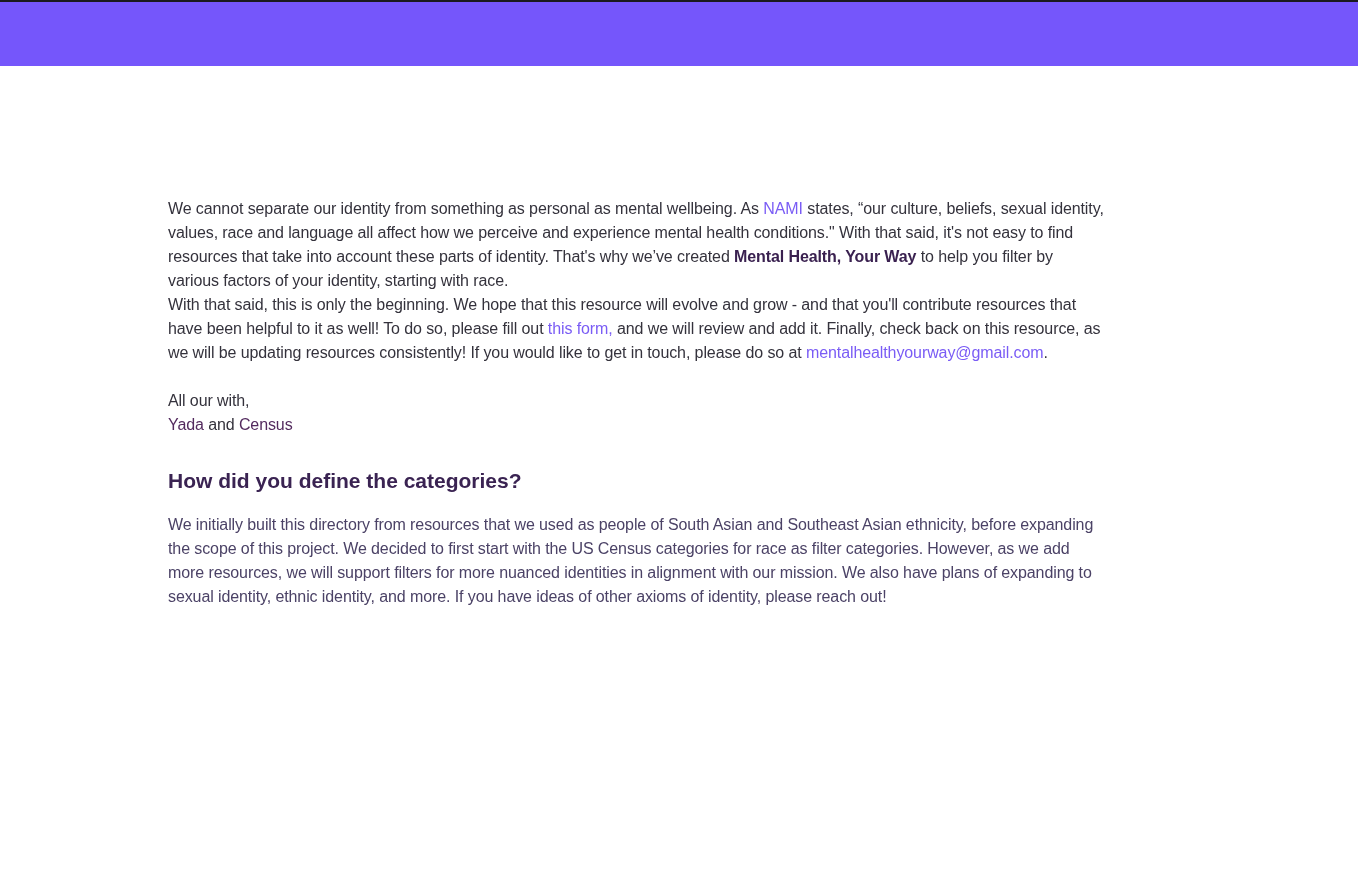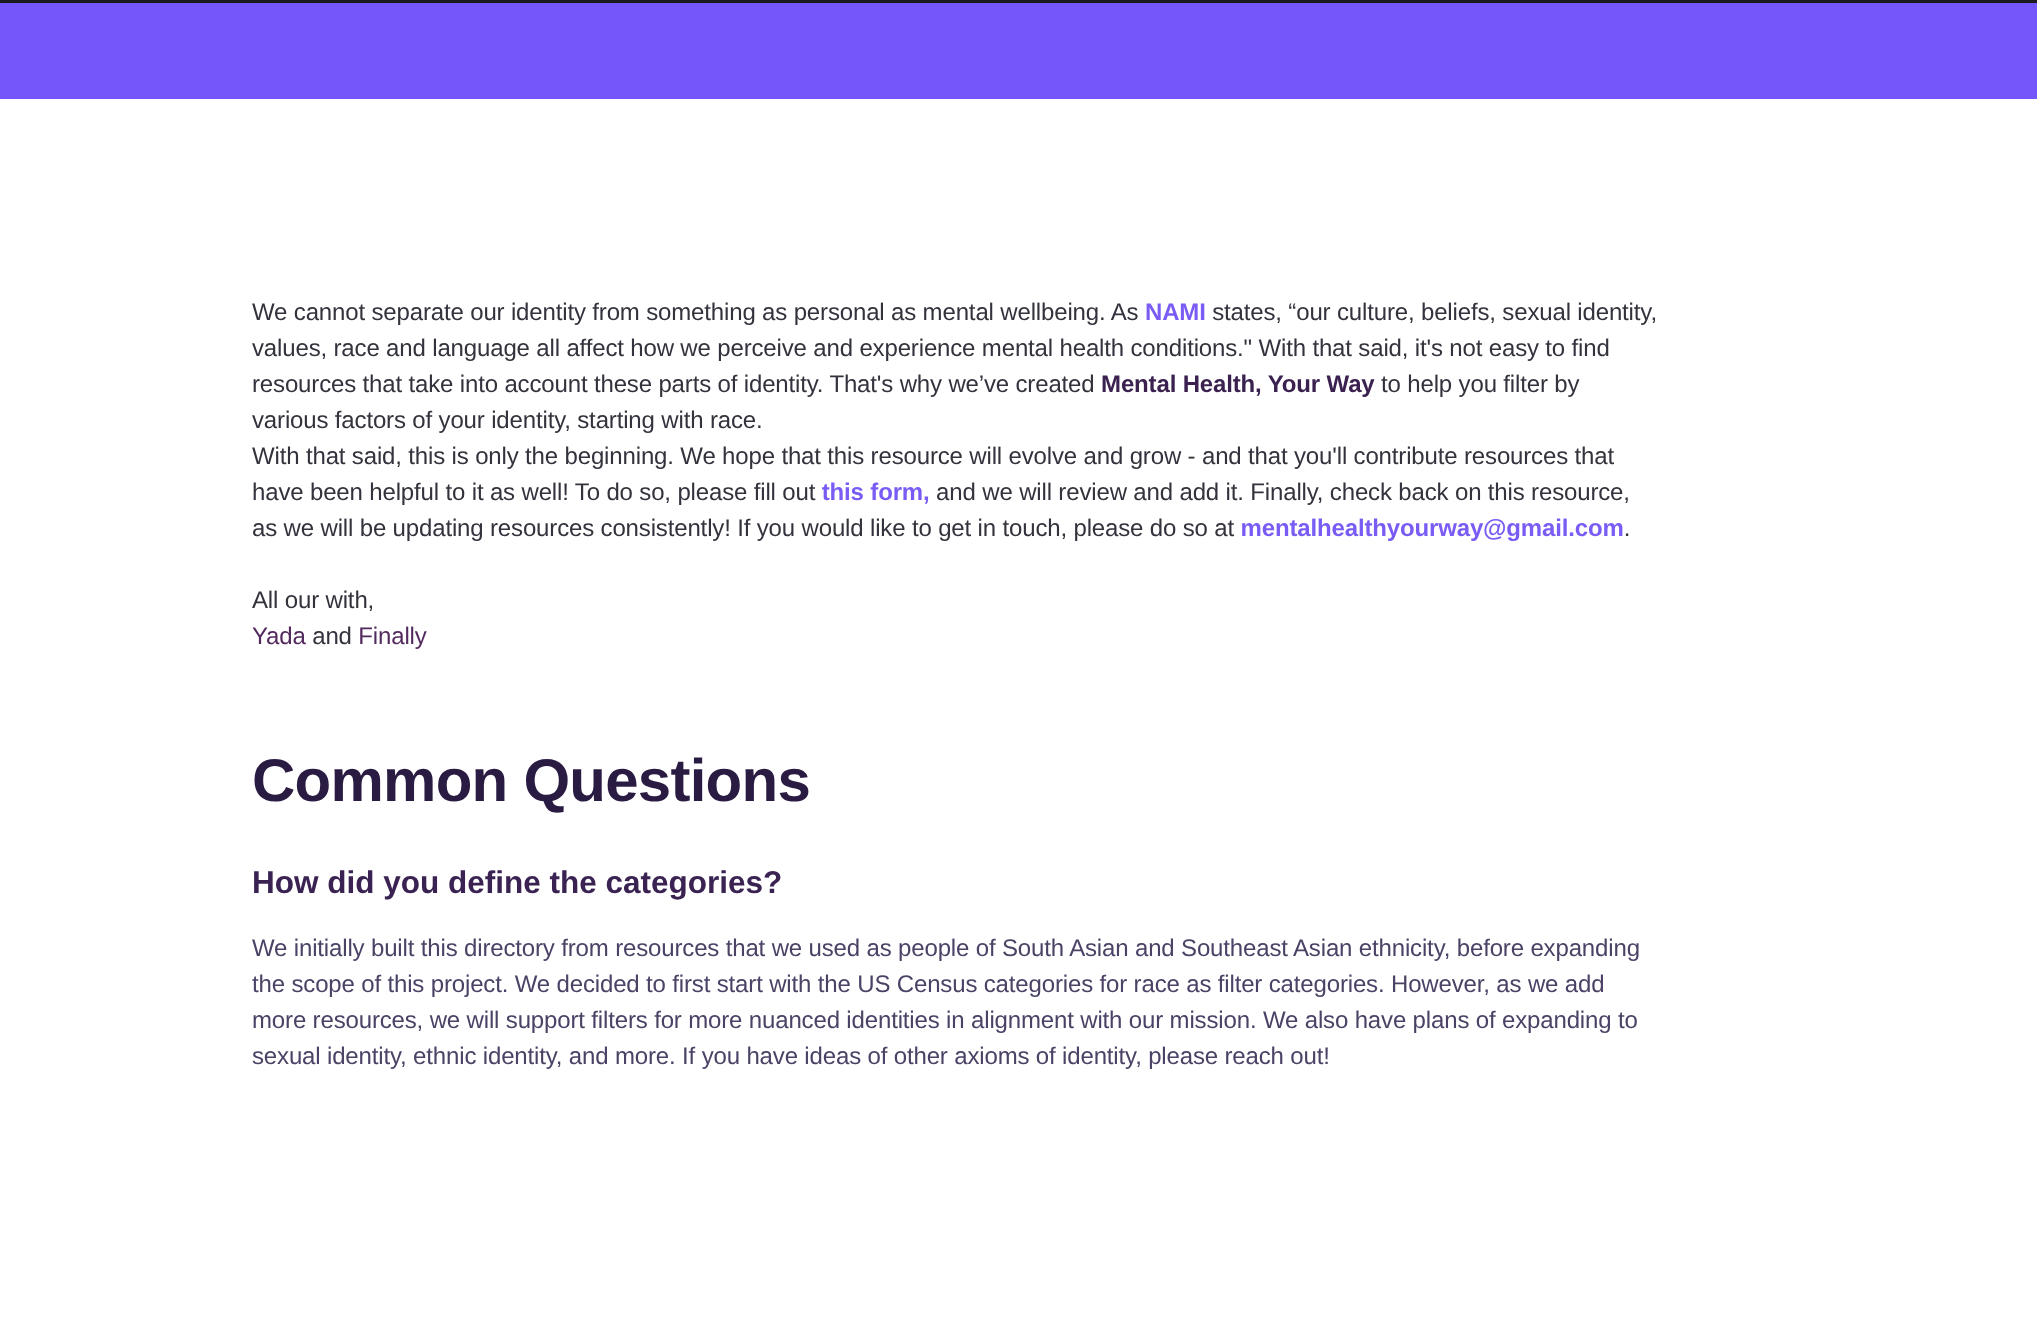"NAMI" a.link { font-weight: bold -> normal }
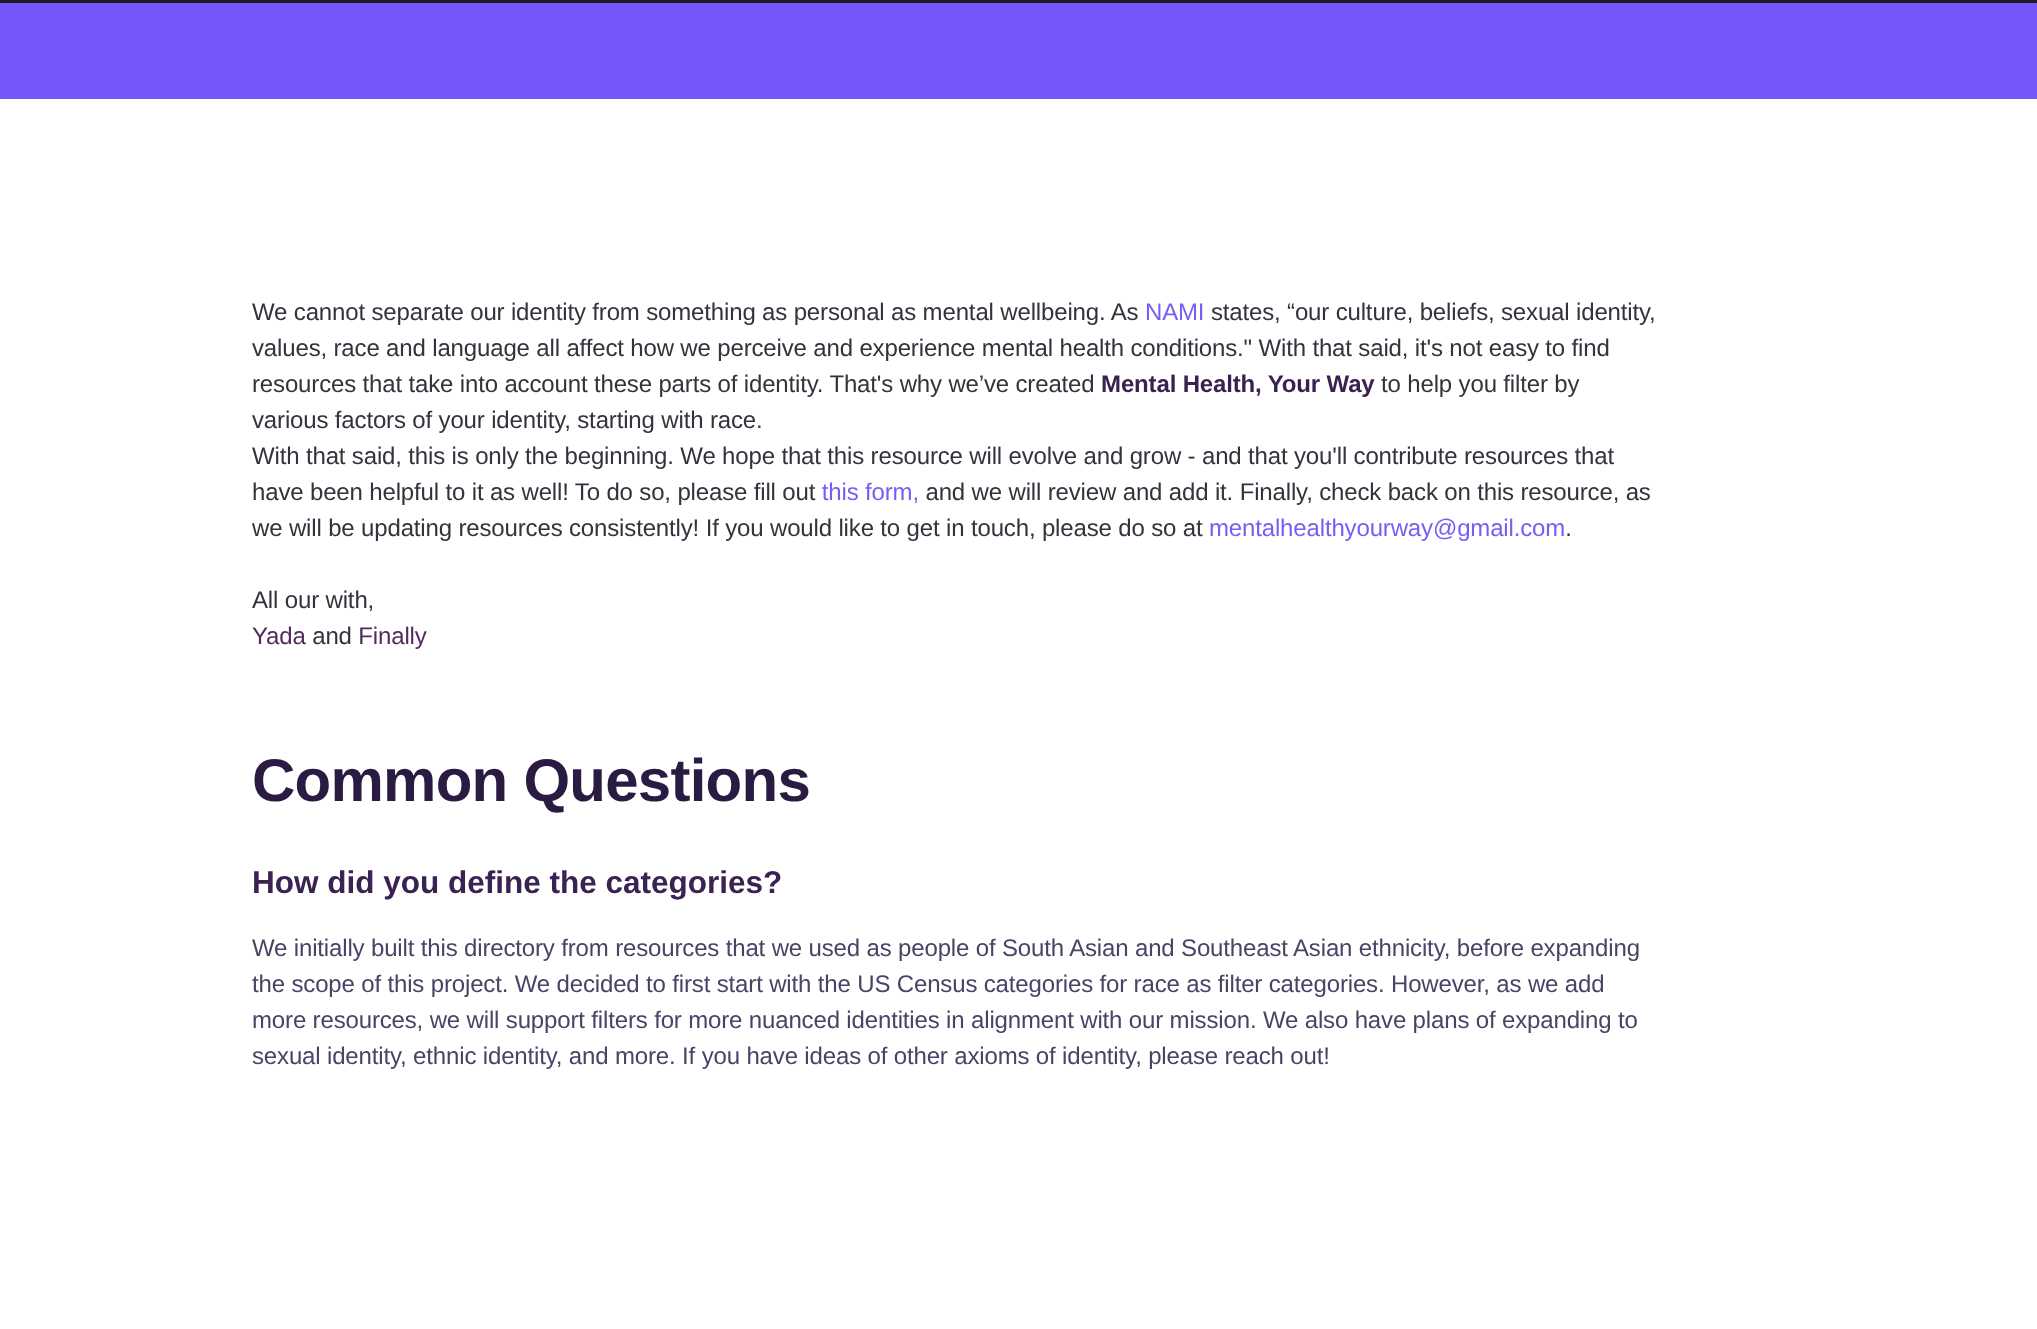"Finally" a.sig-link { text: Finally -> Census }
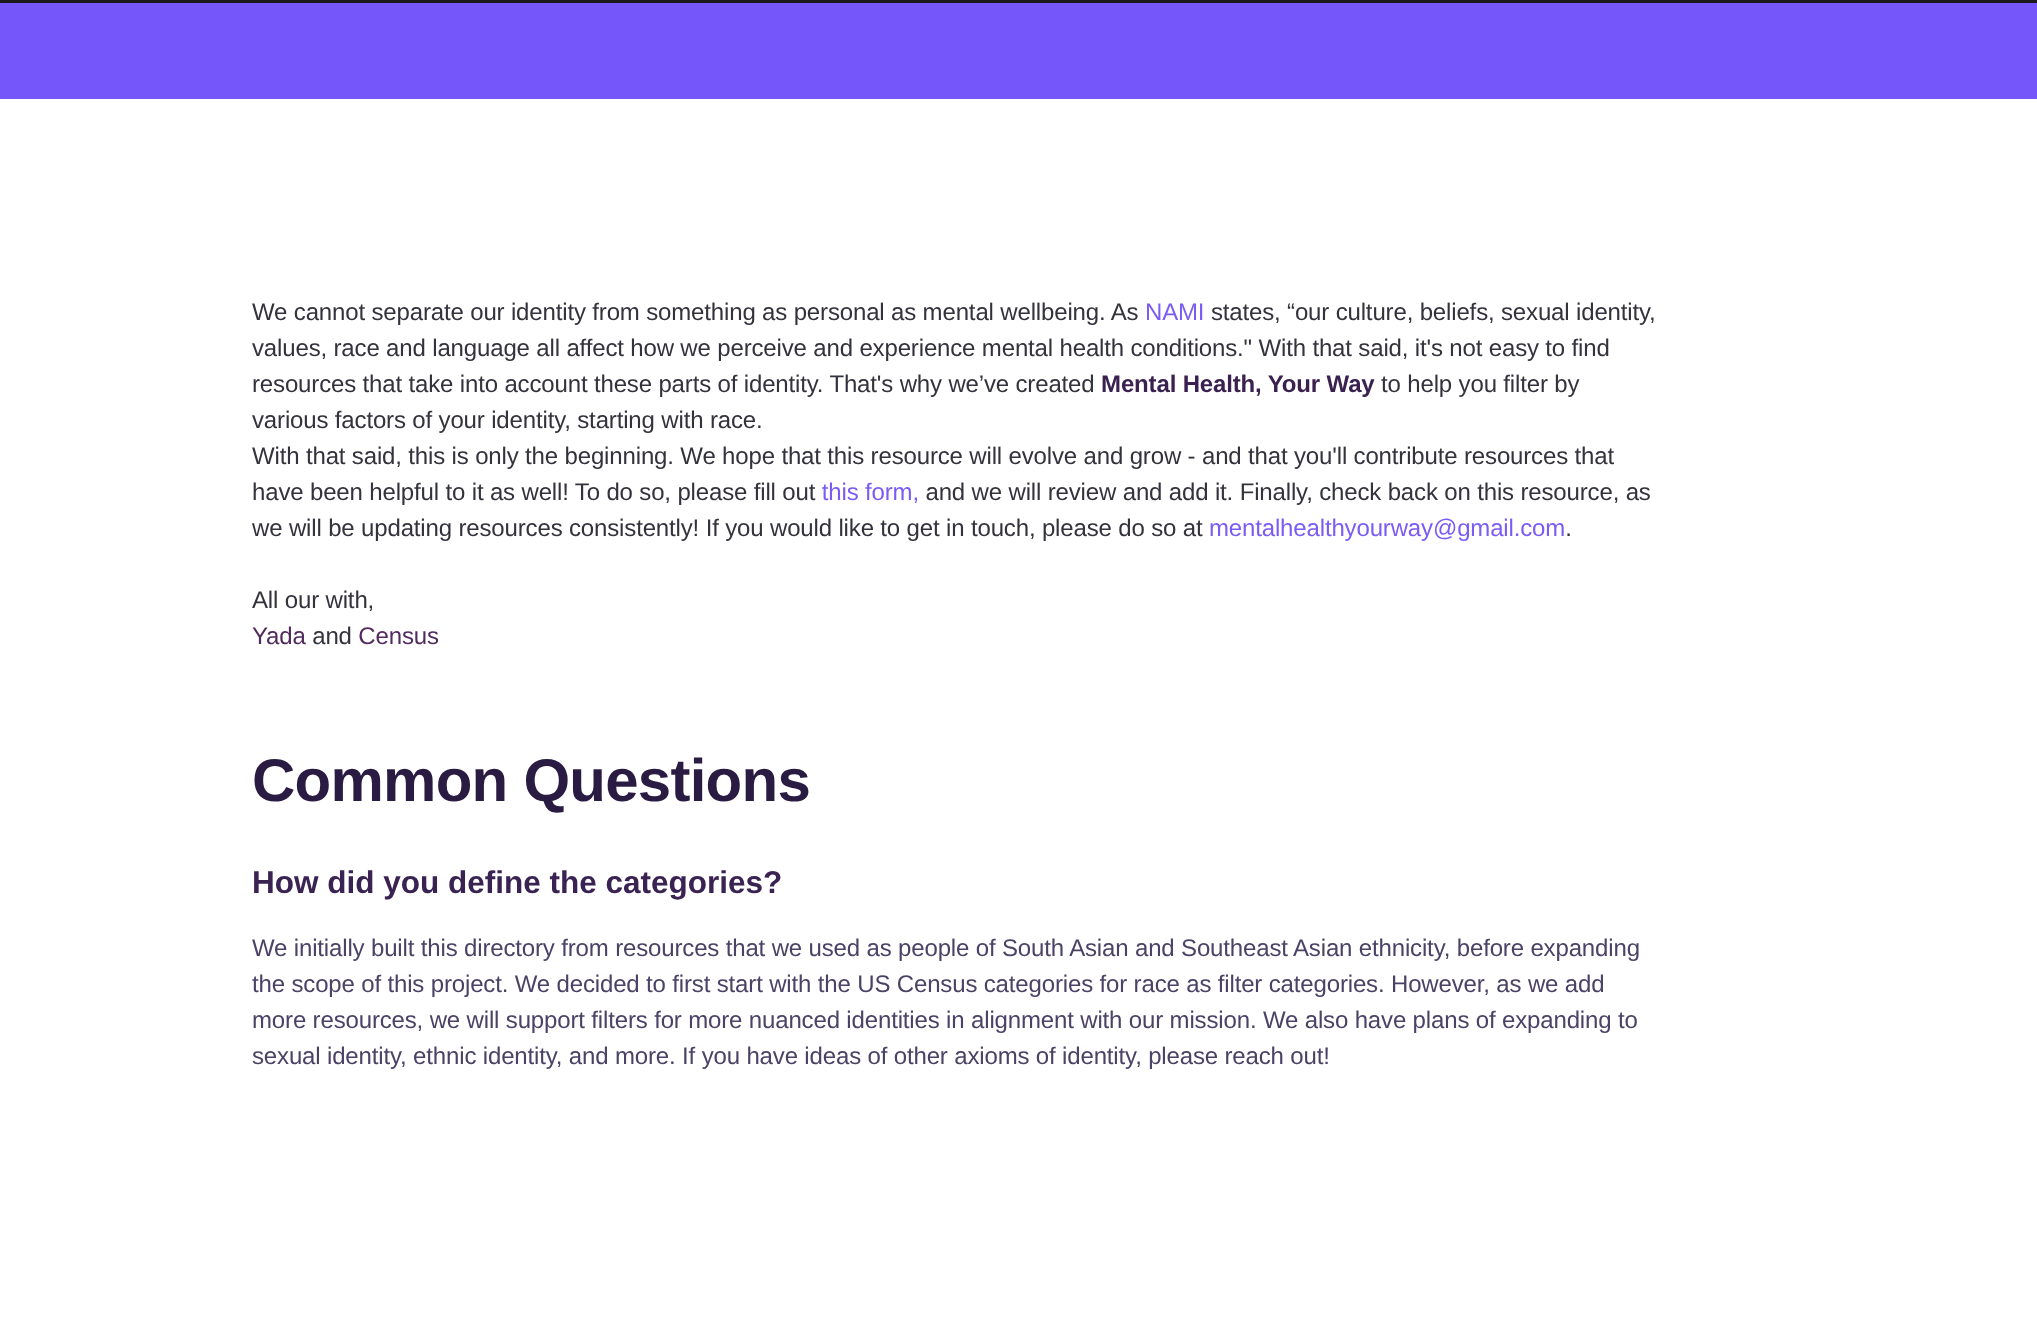"Common Questions" h1.cq-title { html: <h1>Common Questions</h1> -> none }
